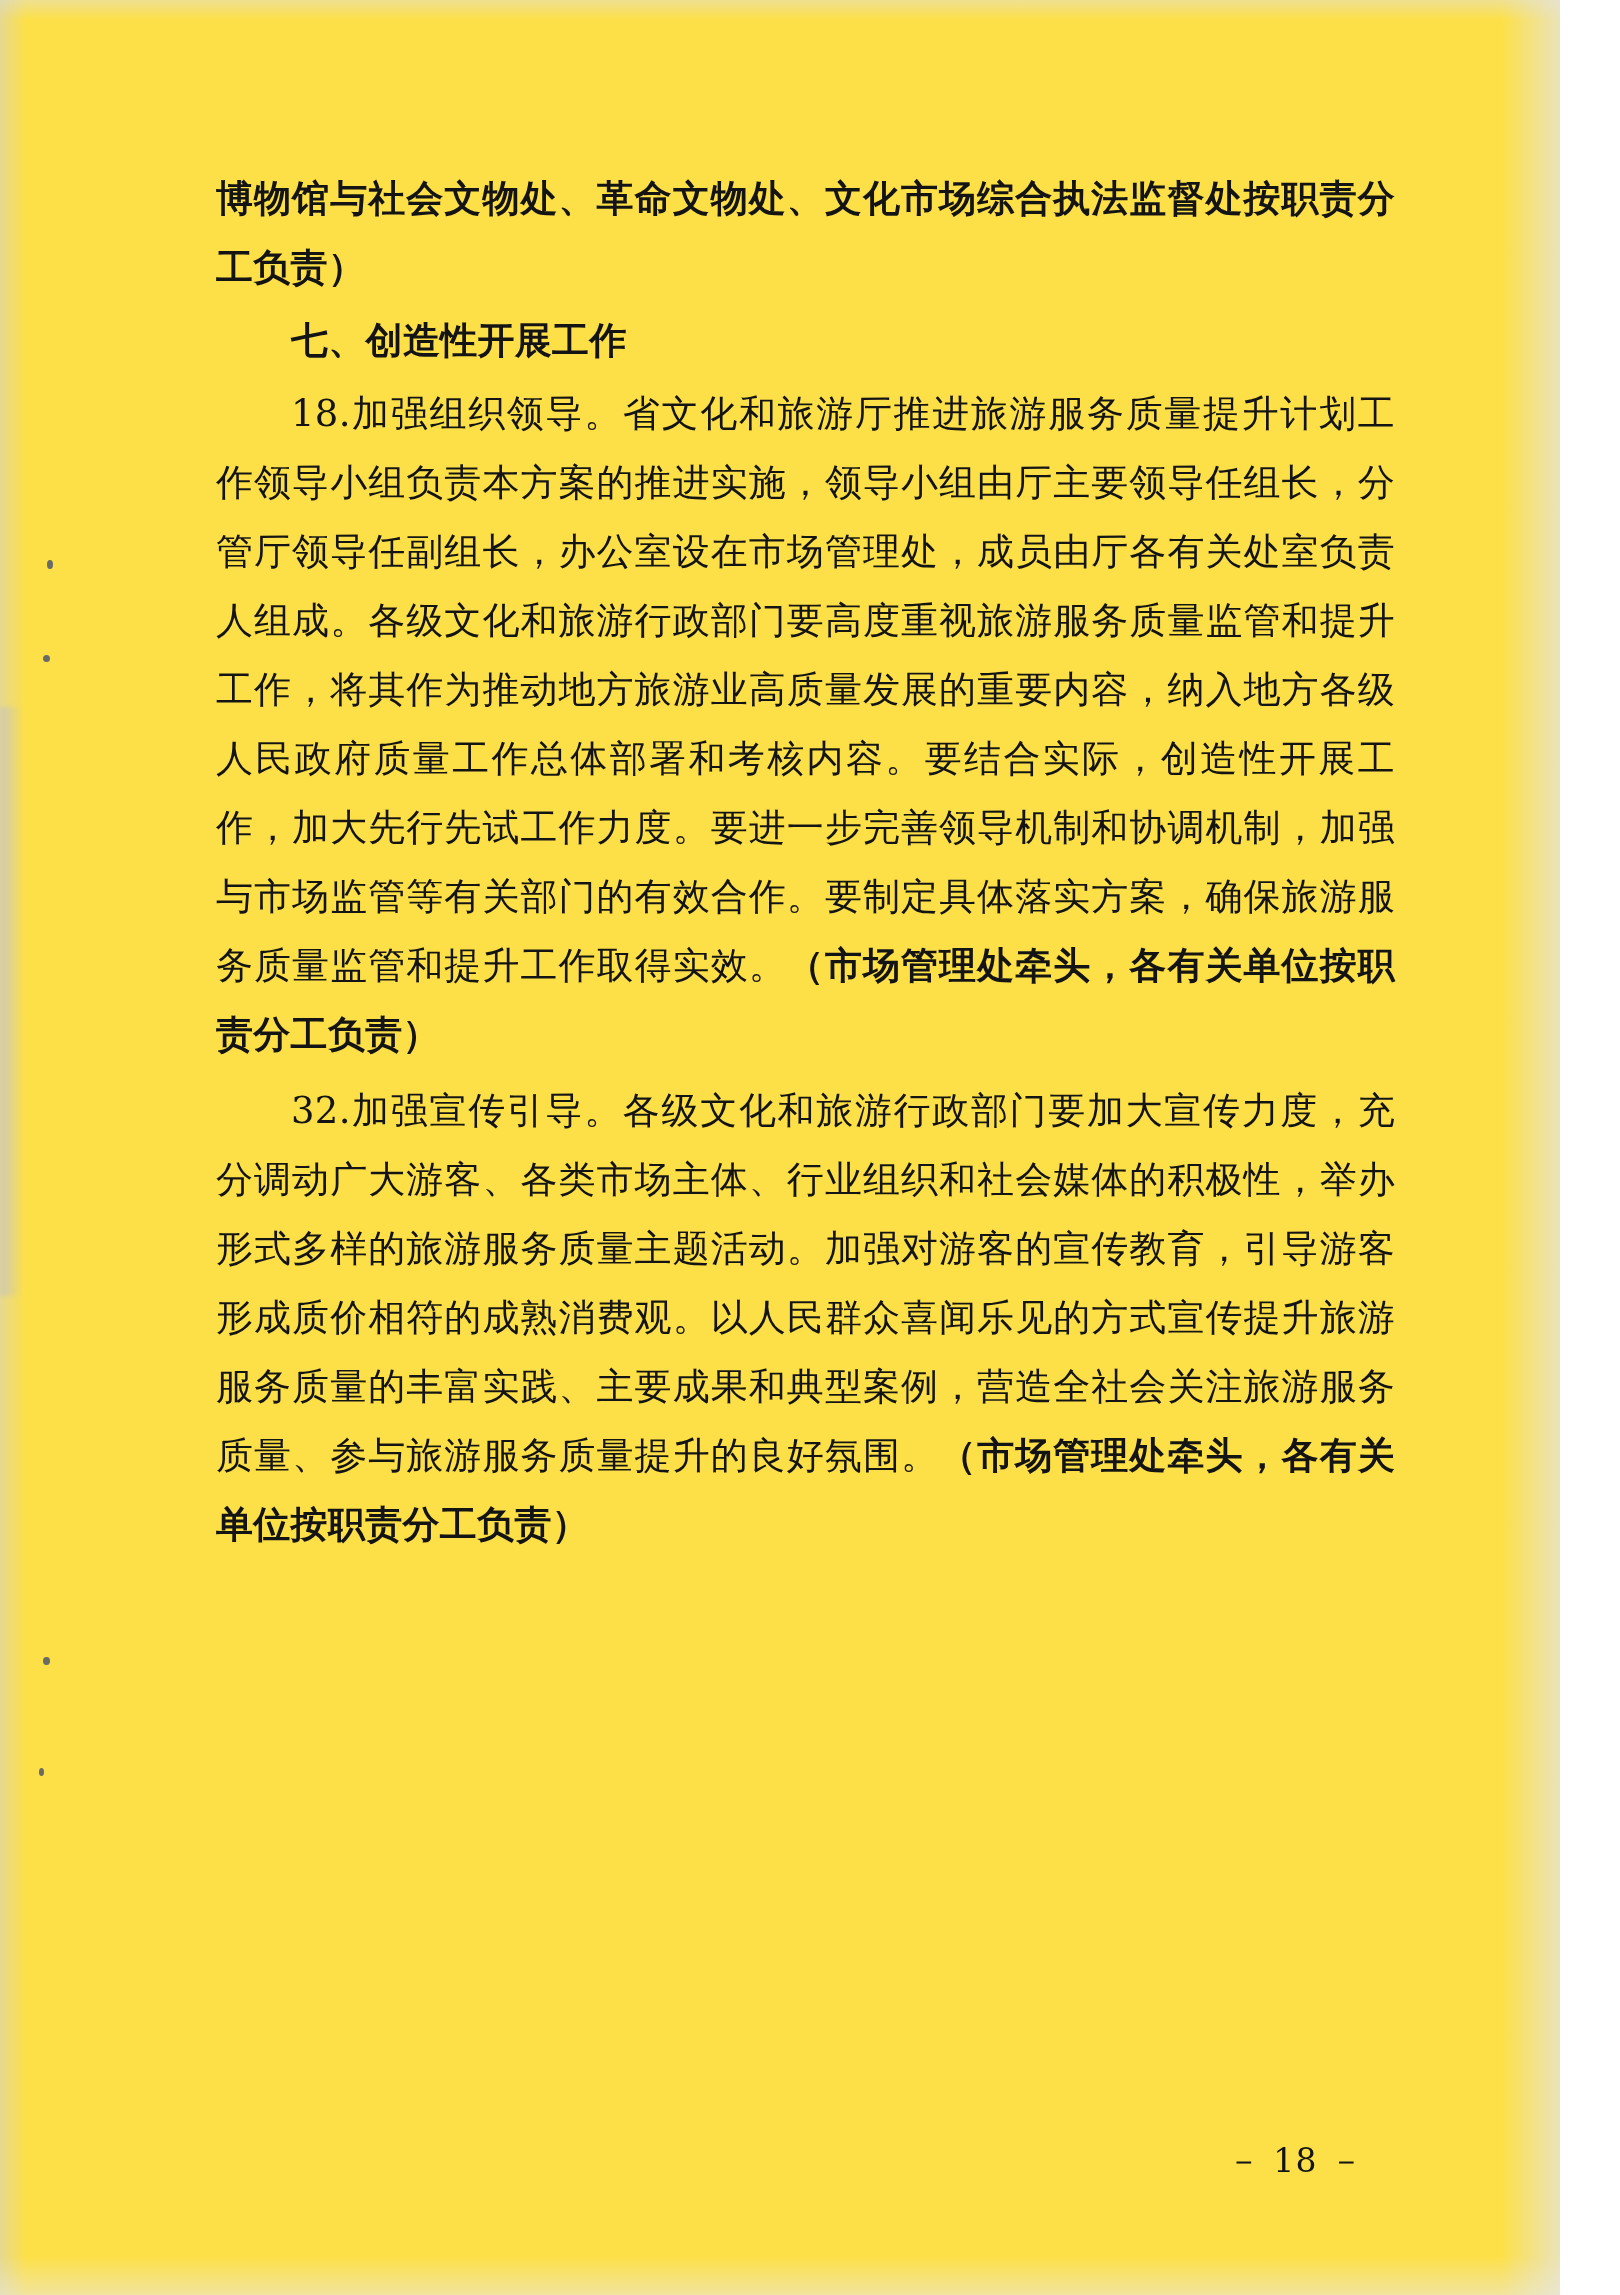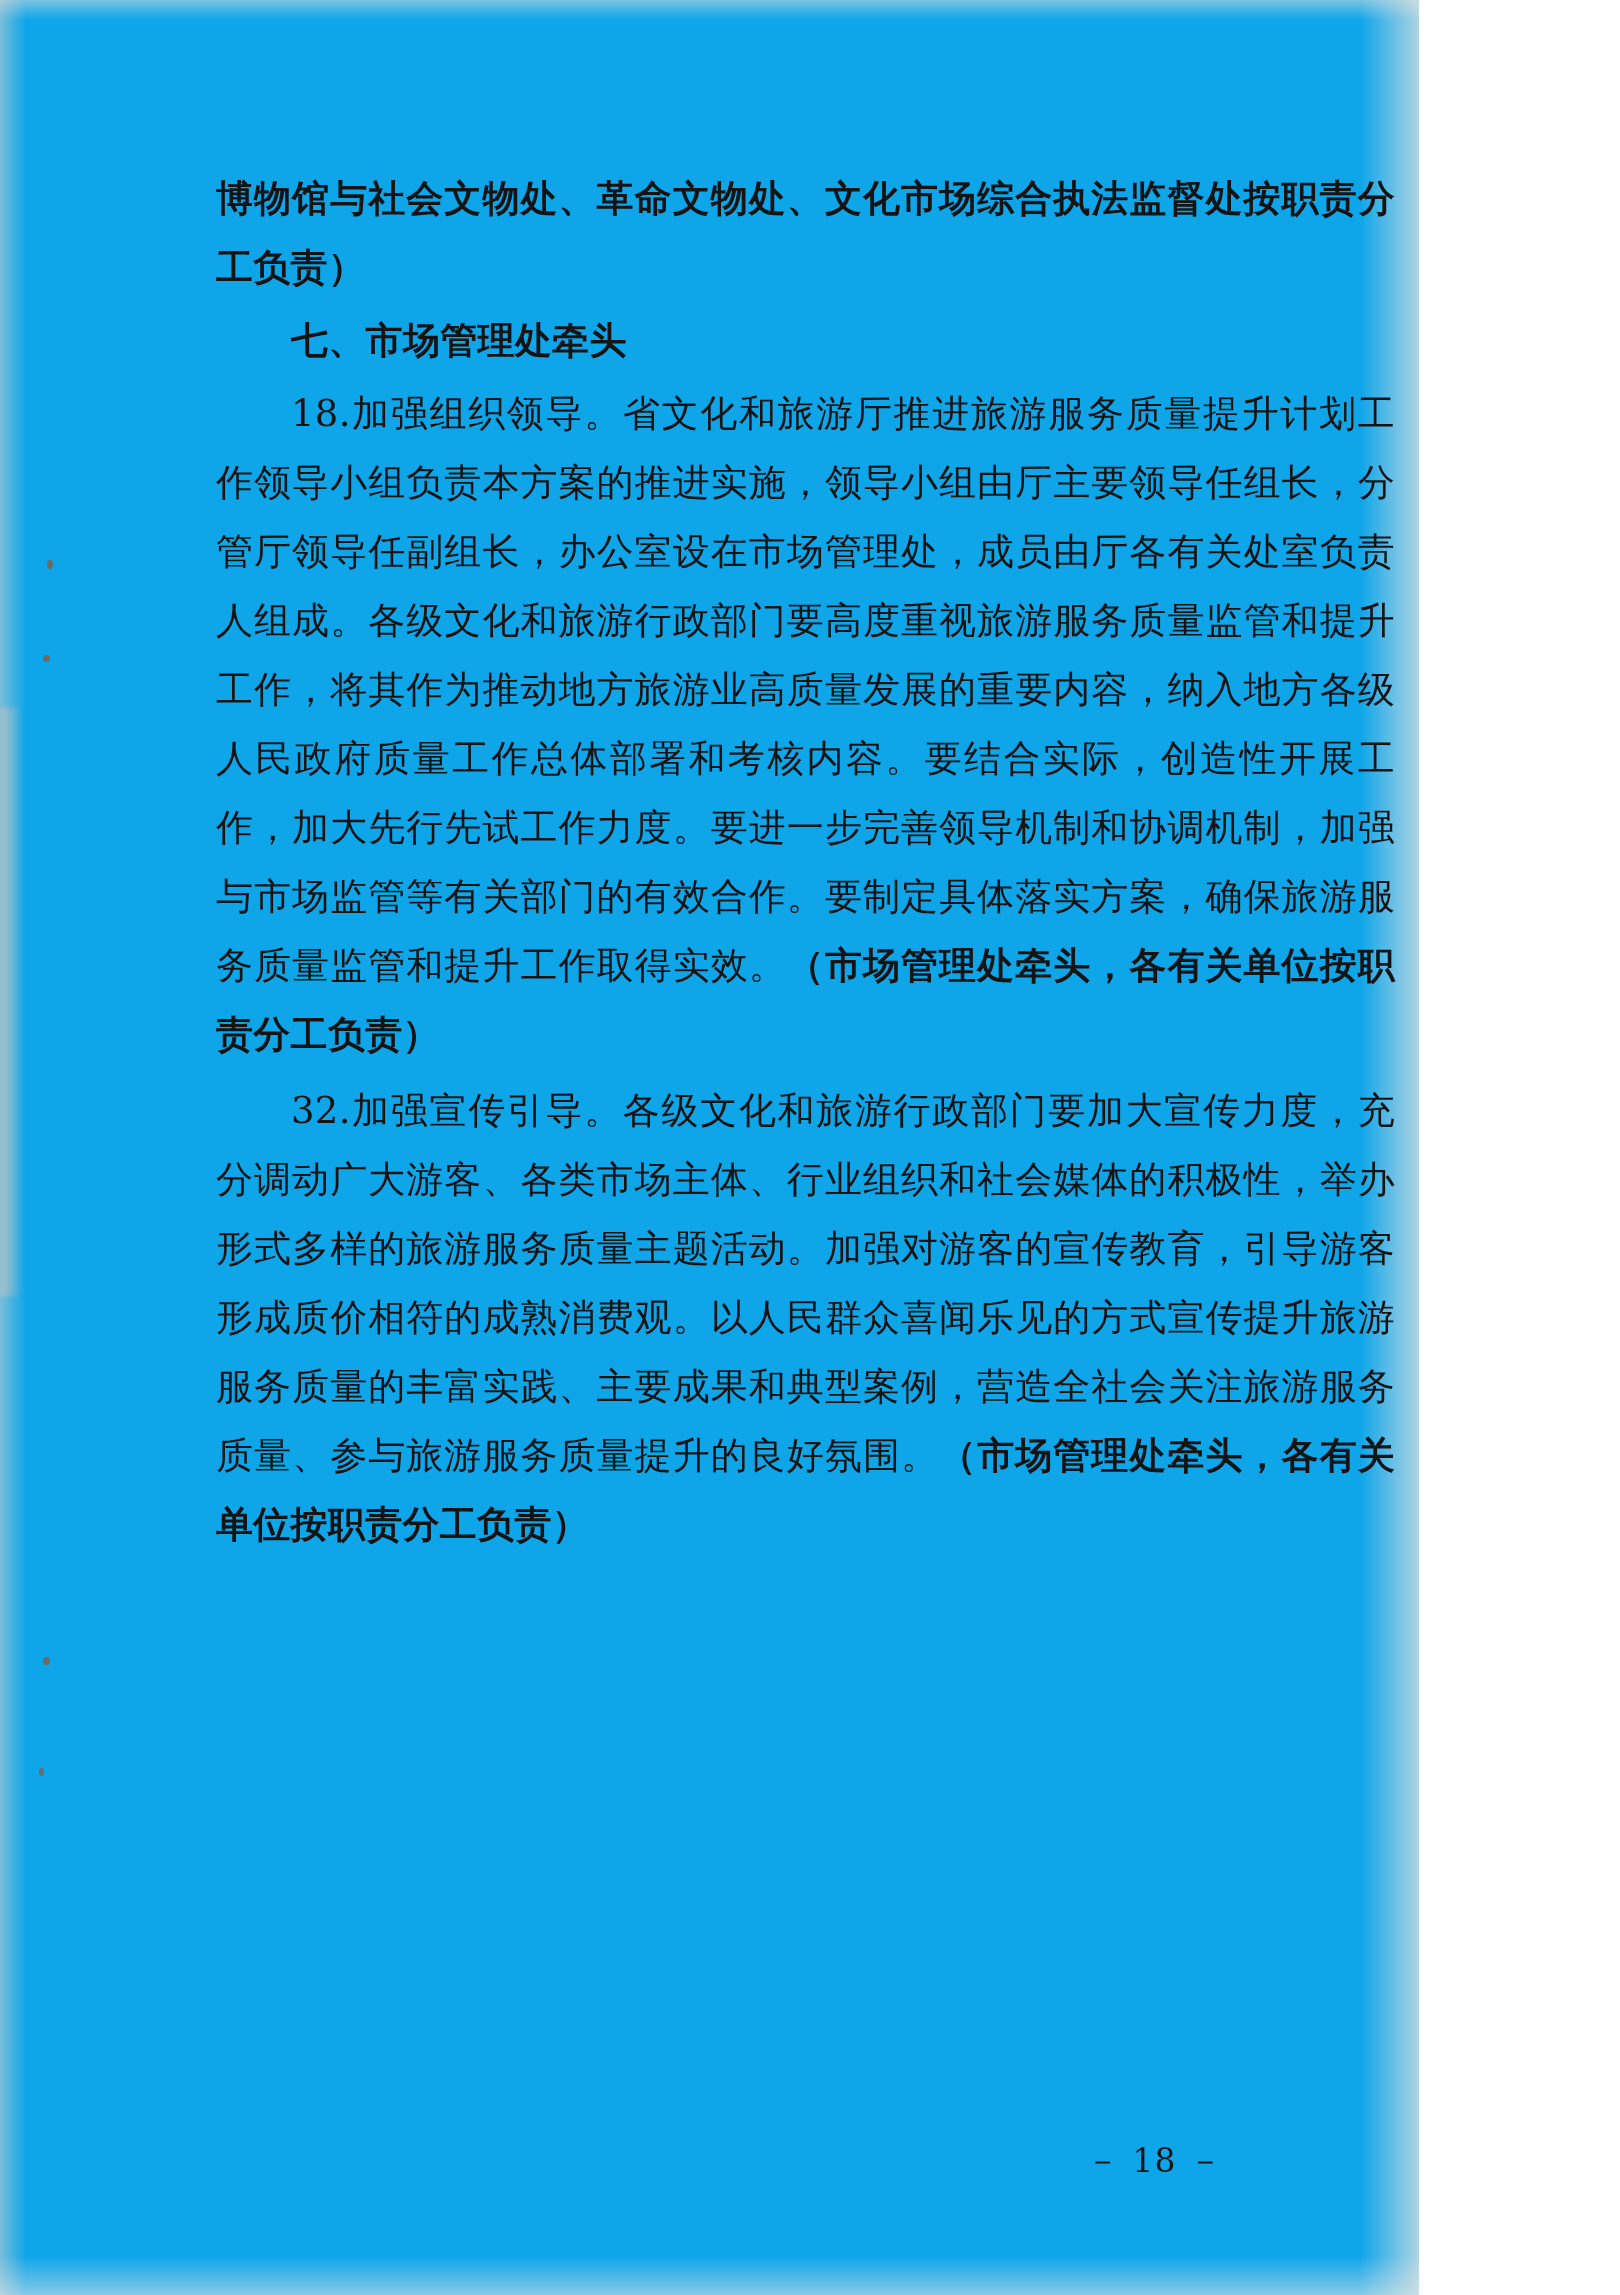"博物馆与社会文物处、革命文物处、文化市场综合执法监督处按职责分工负责）" .page { background: #0ea5e9 -> #fde047; width: 1419px -> 1560px }
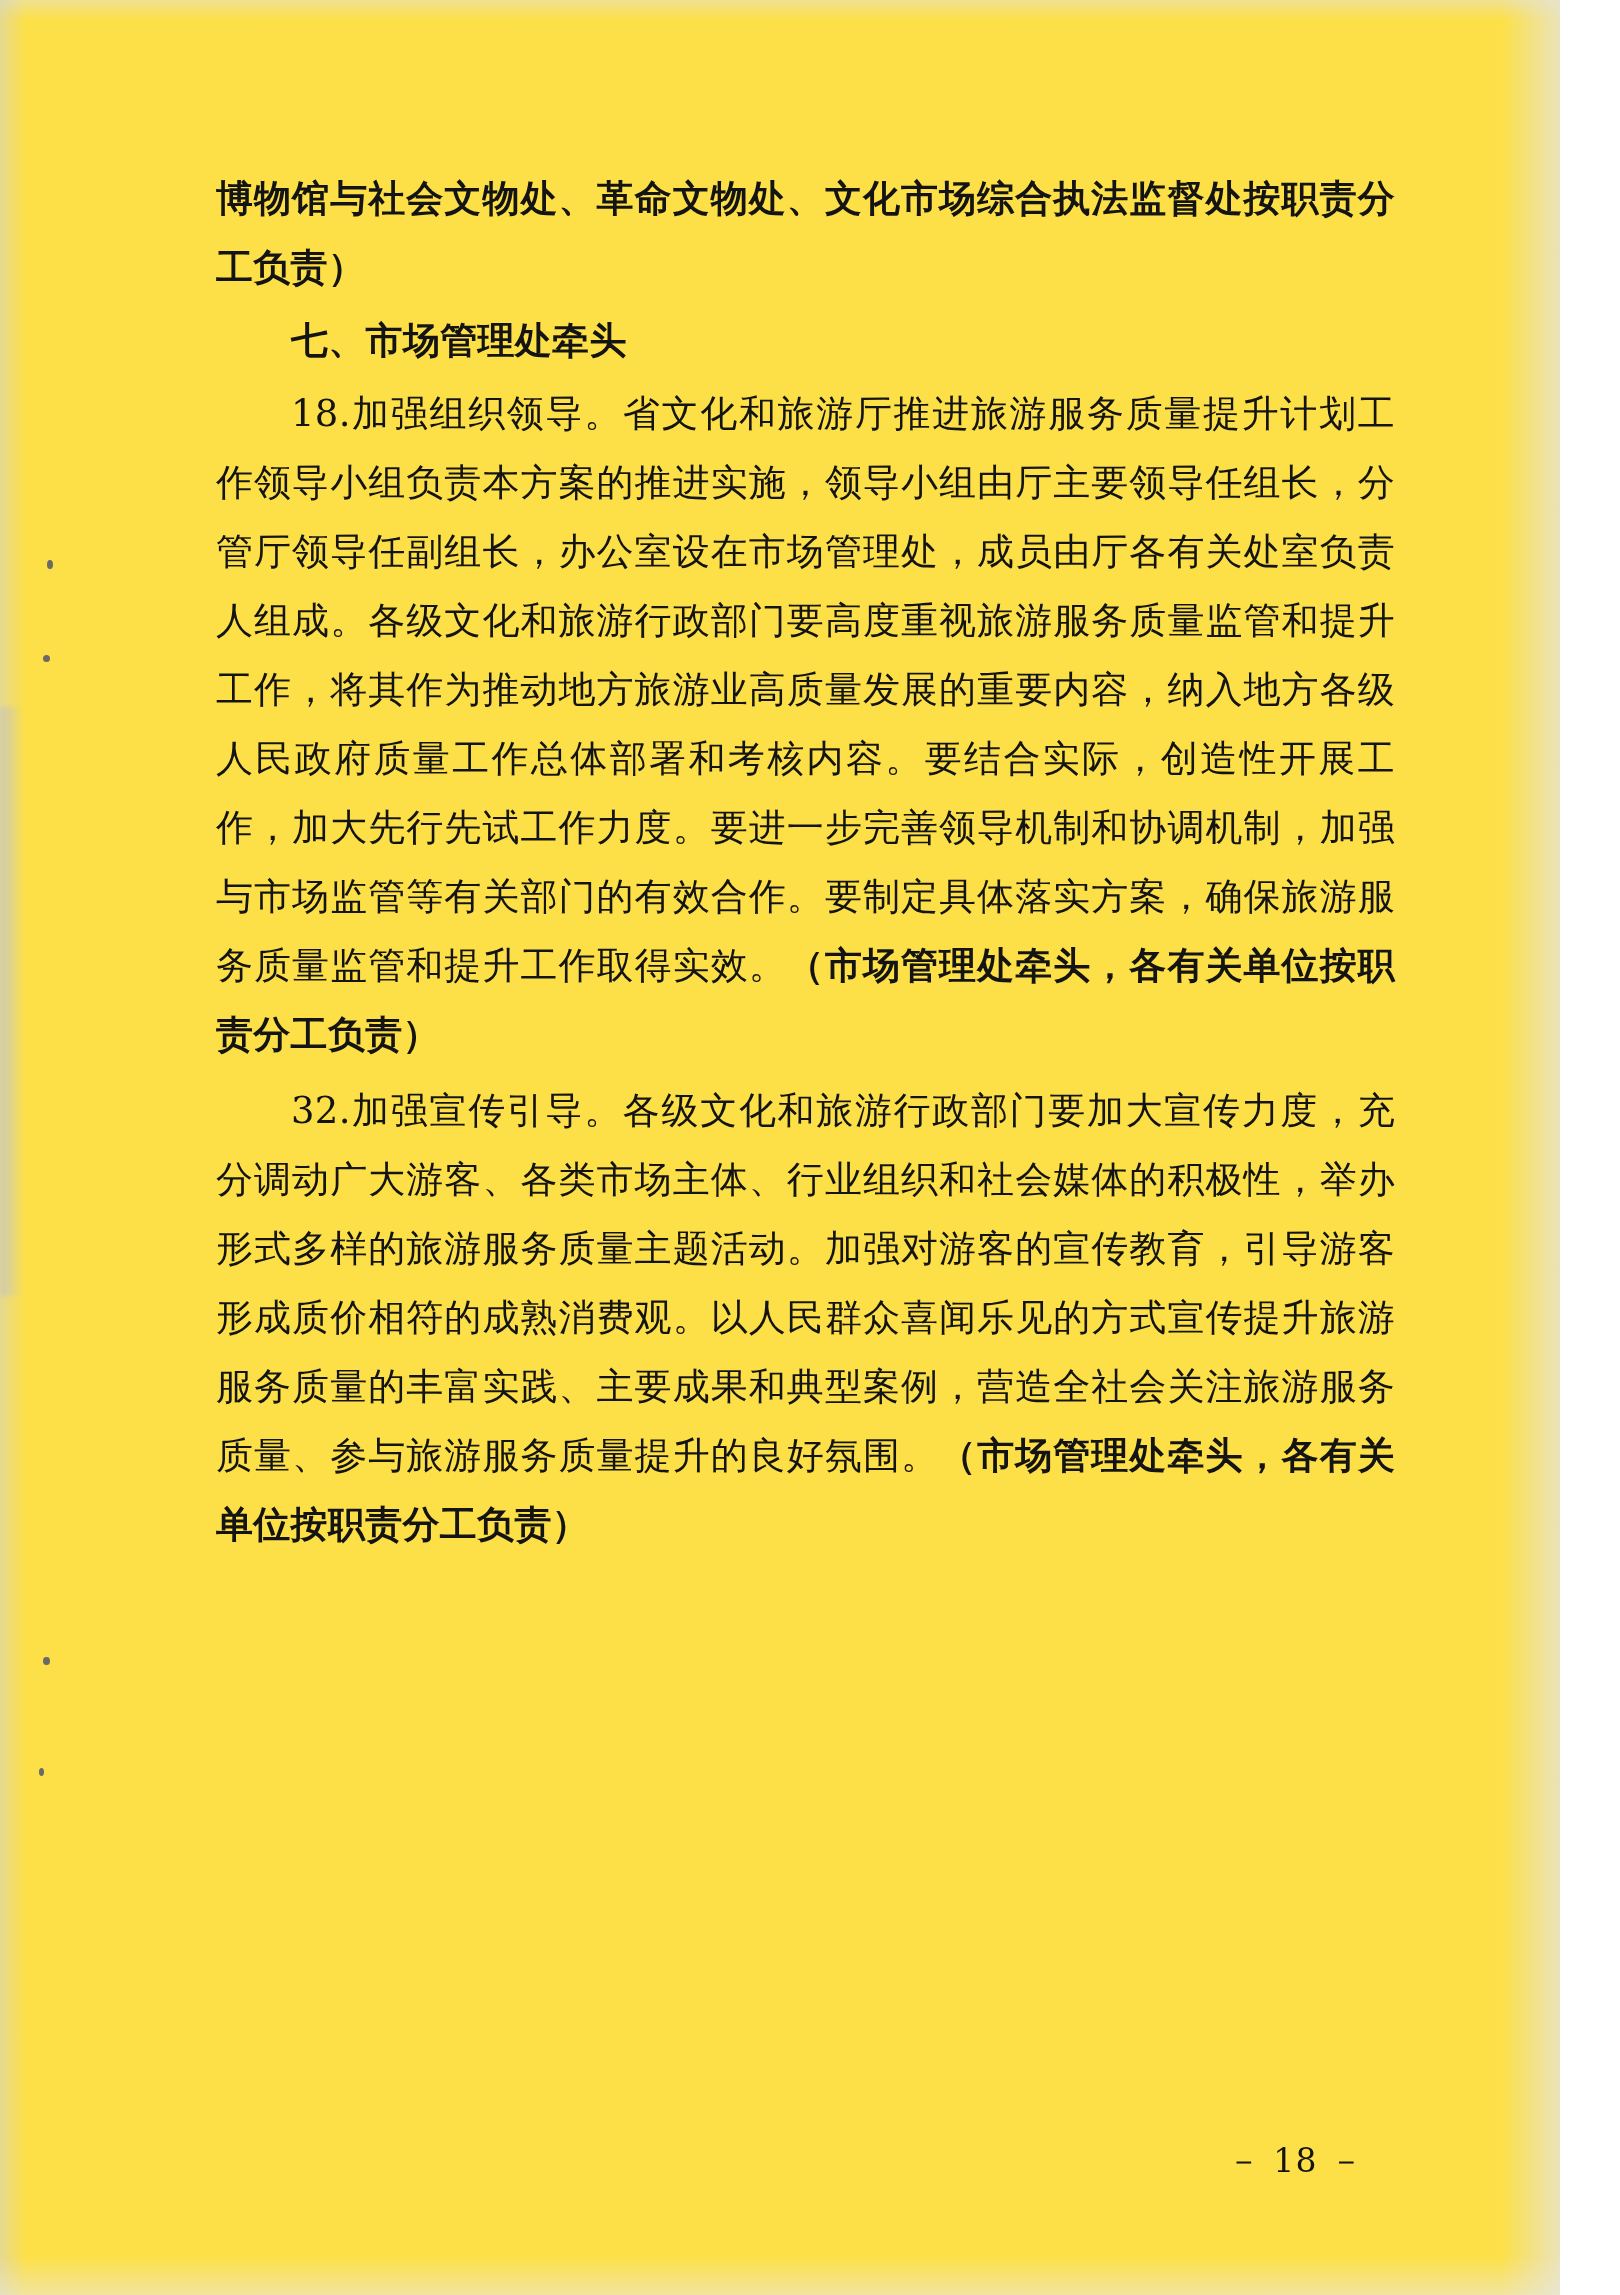"七、市场管理处牵头" p.section-title { text: 市场管理处牵头 -> 创造性开展工作 }
